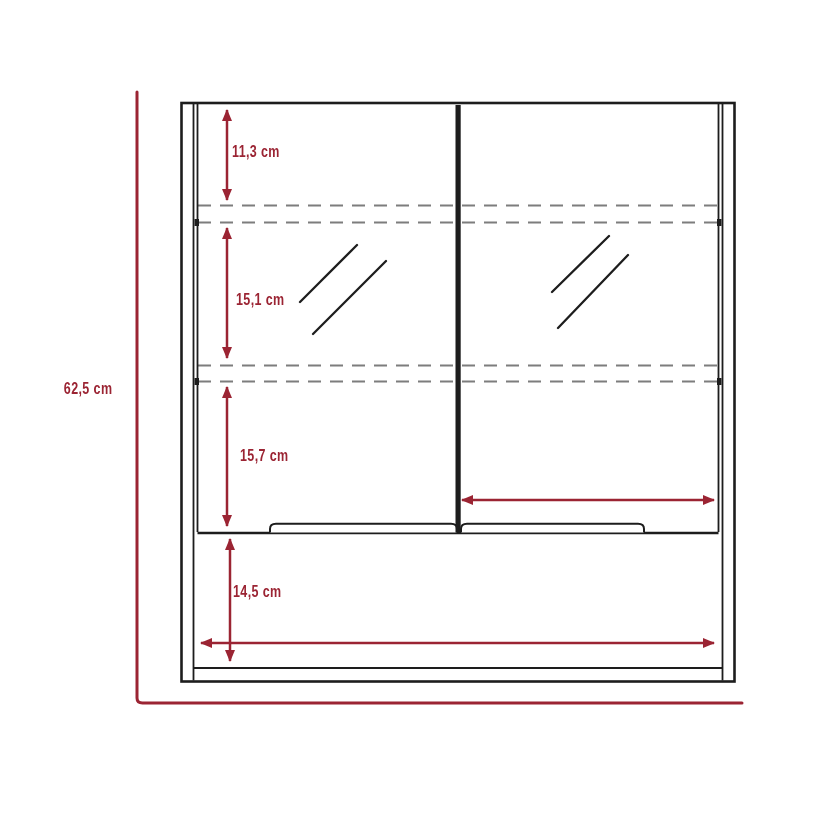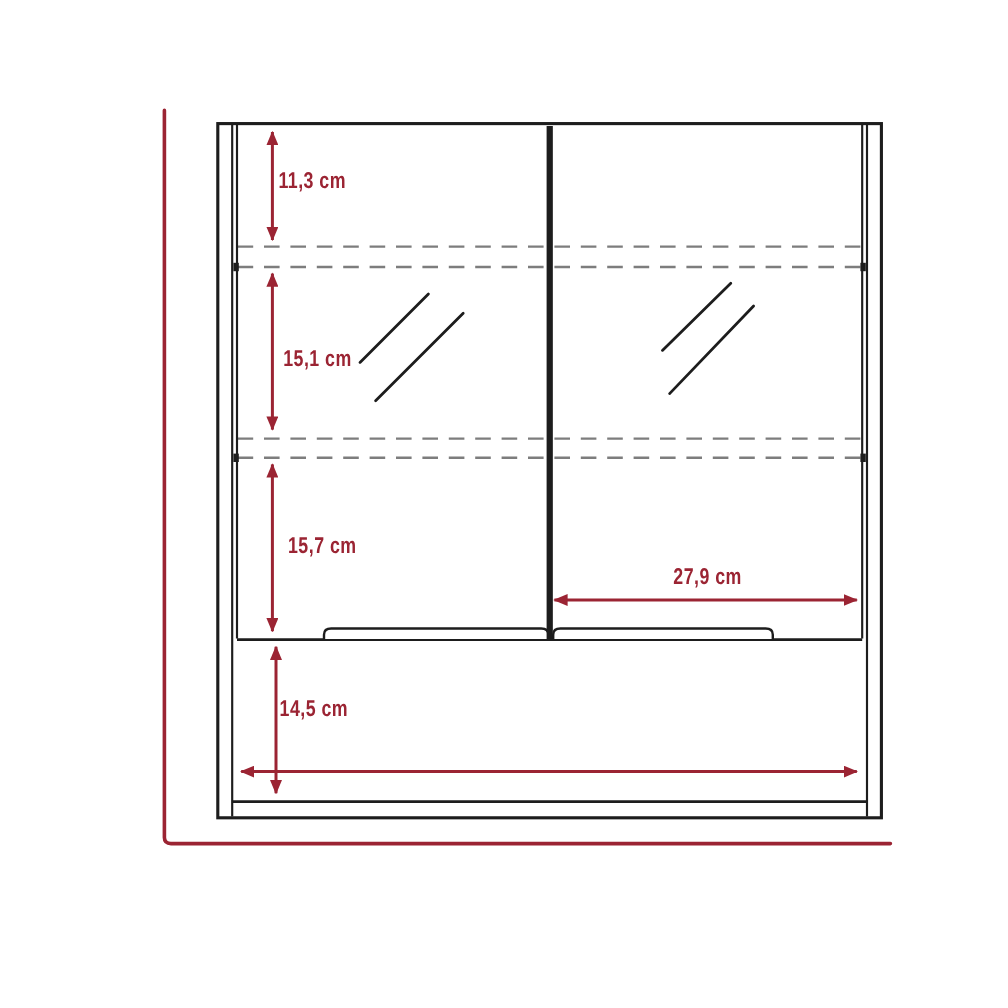"11,3 cm" .dim-label { font-size: 19px -> 16px }
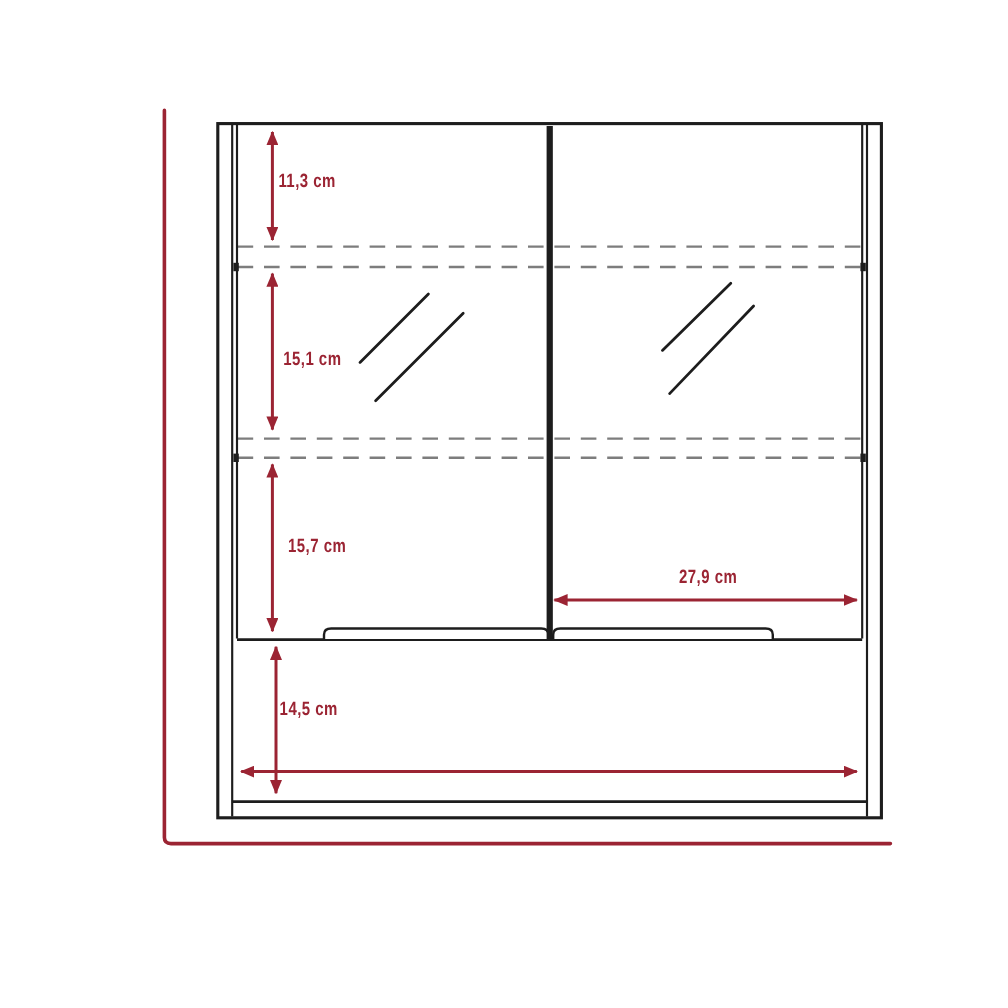"62,5 cm" div.dim-label { html: none -> <div> <span>62,5 cm</span> </div> }
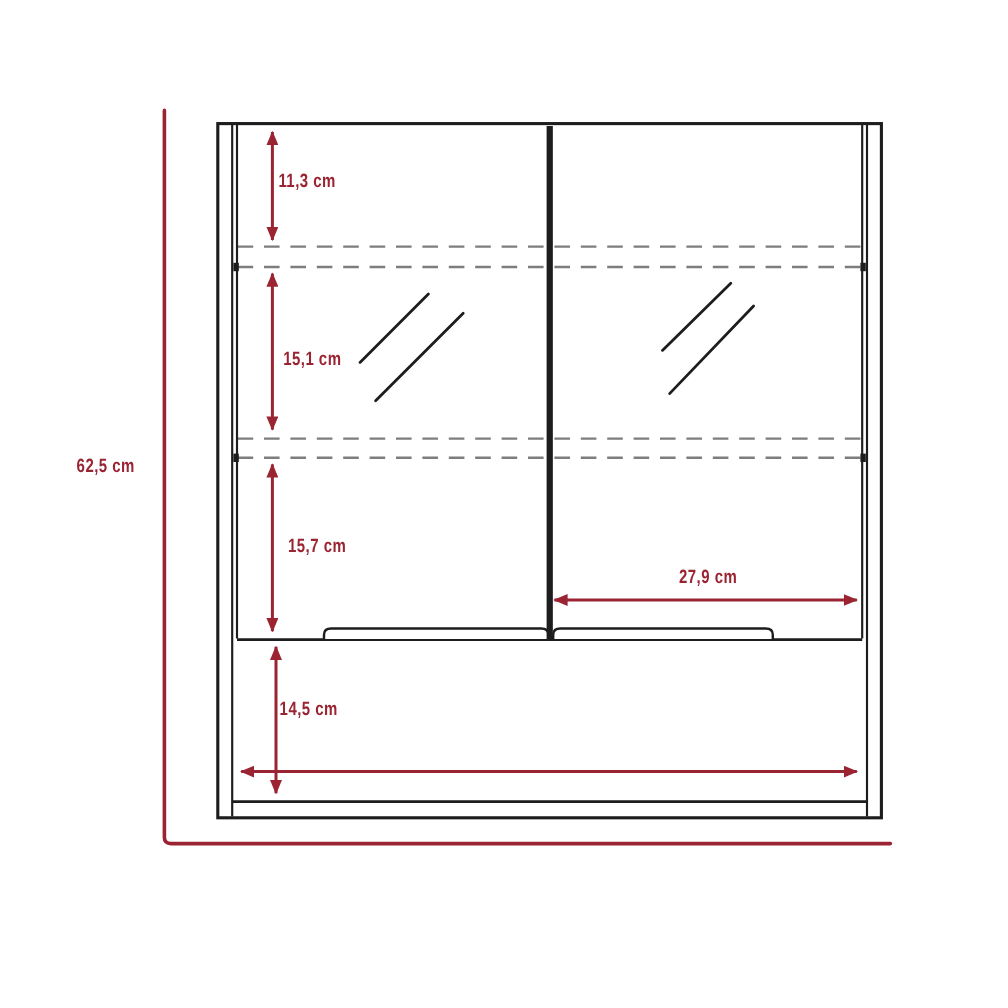"27,9 cm" div.dim-label { html: <div> <span>27,9 cm</span> </div> -> none }
